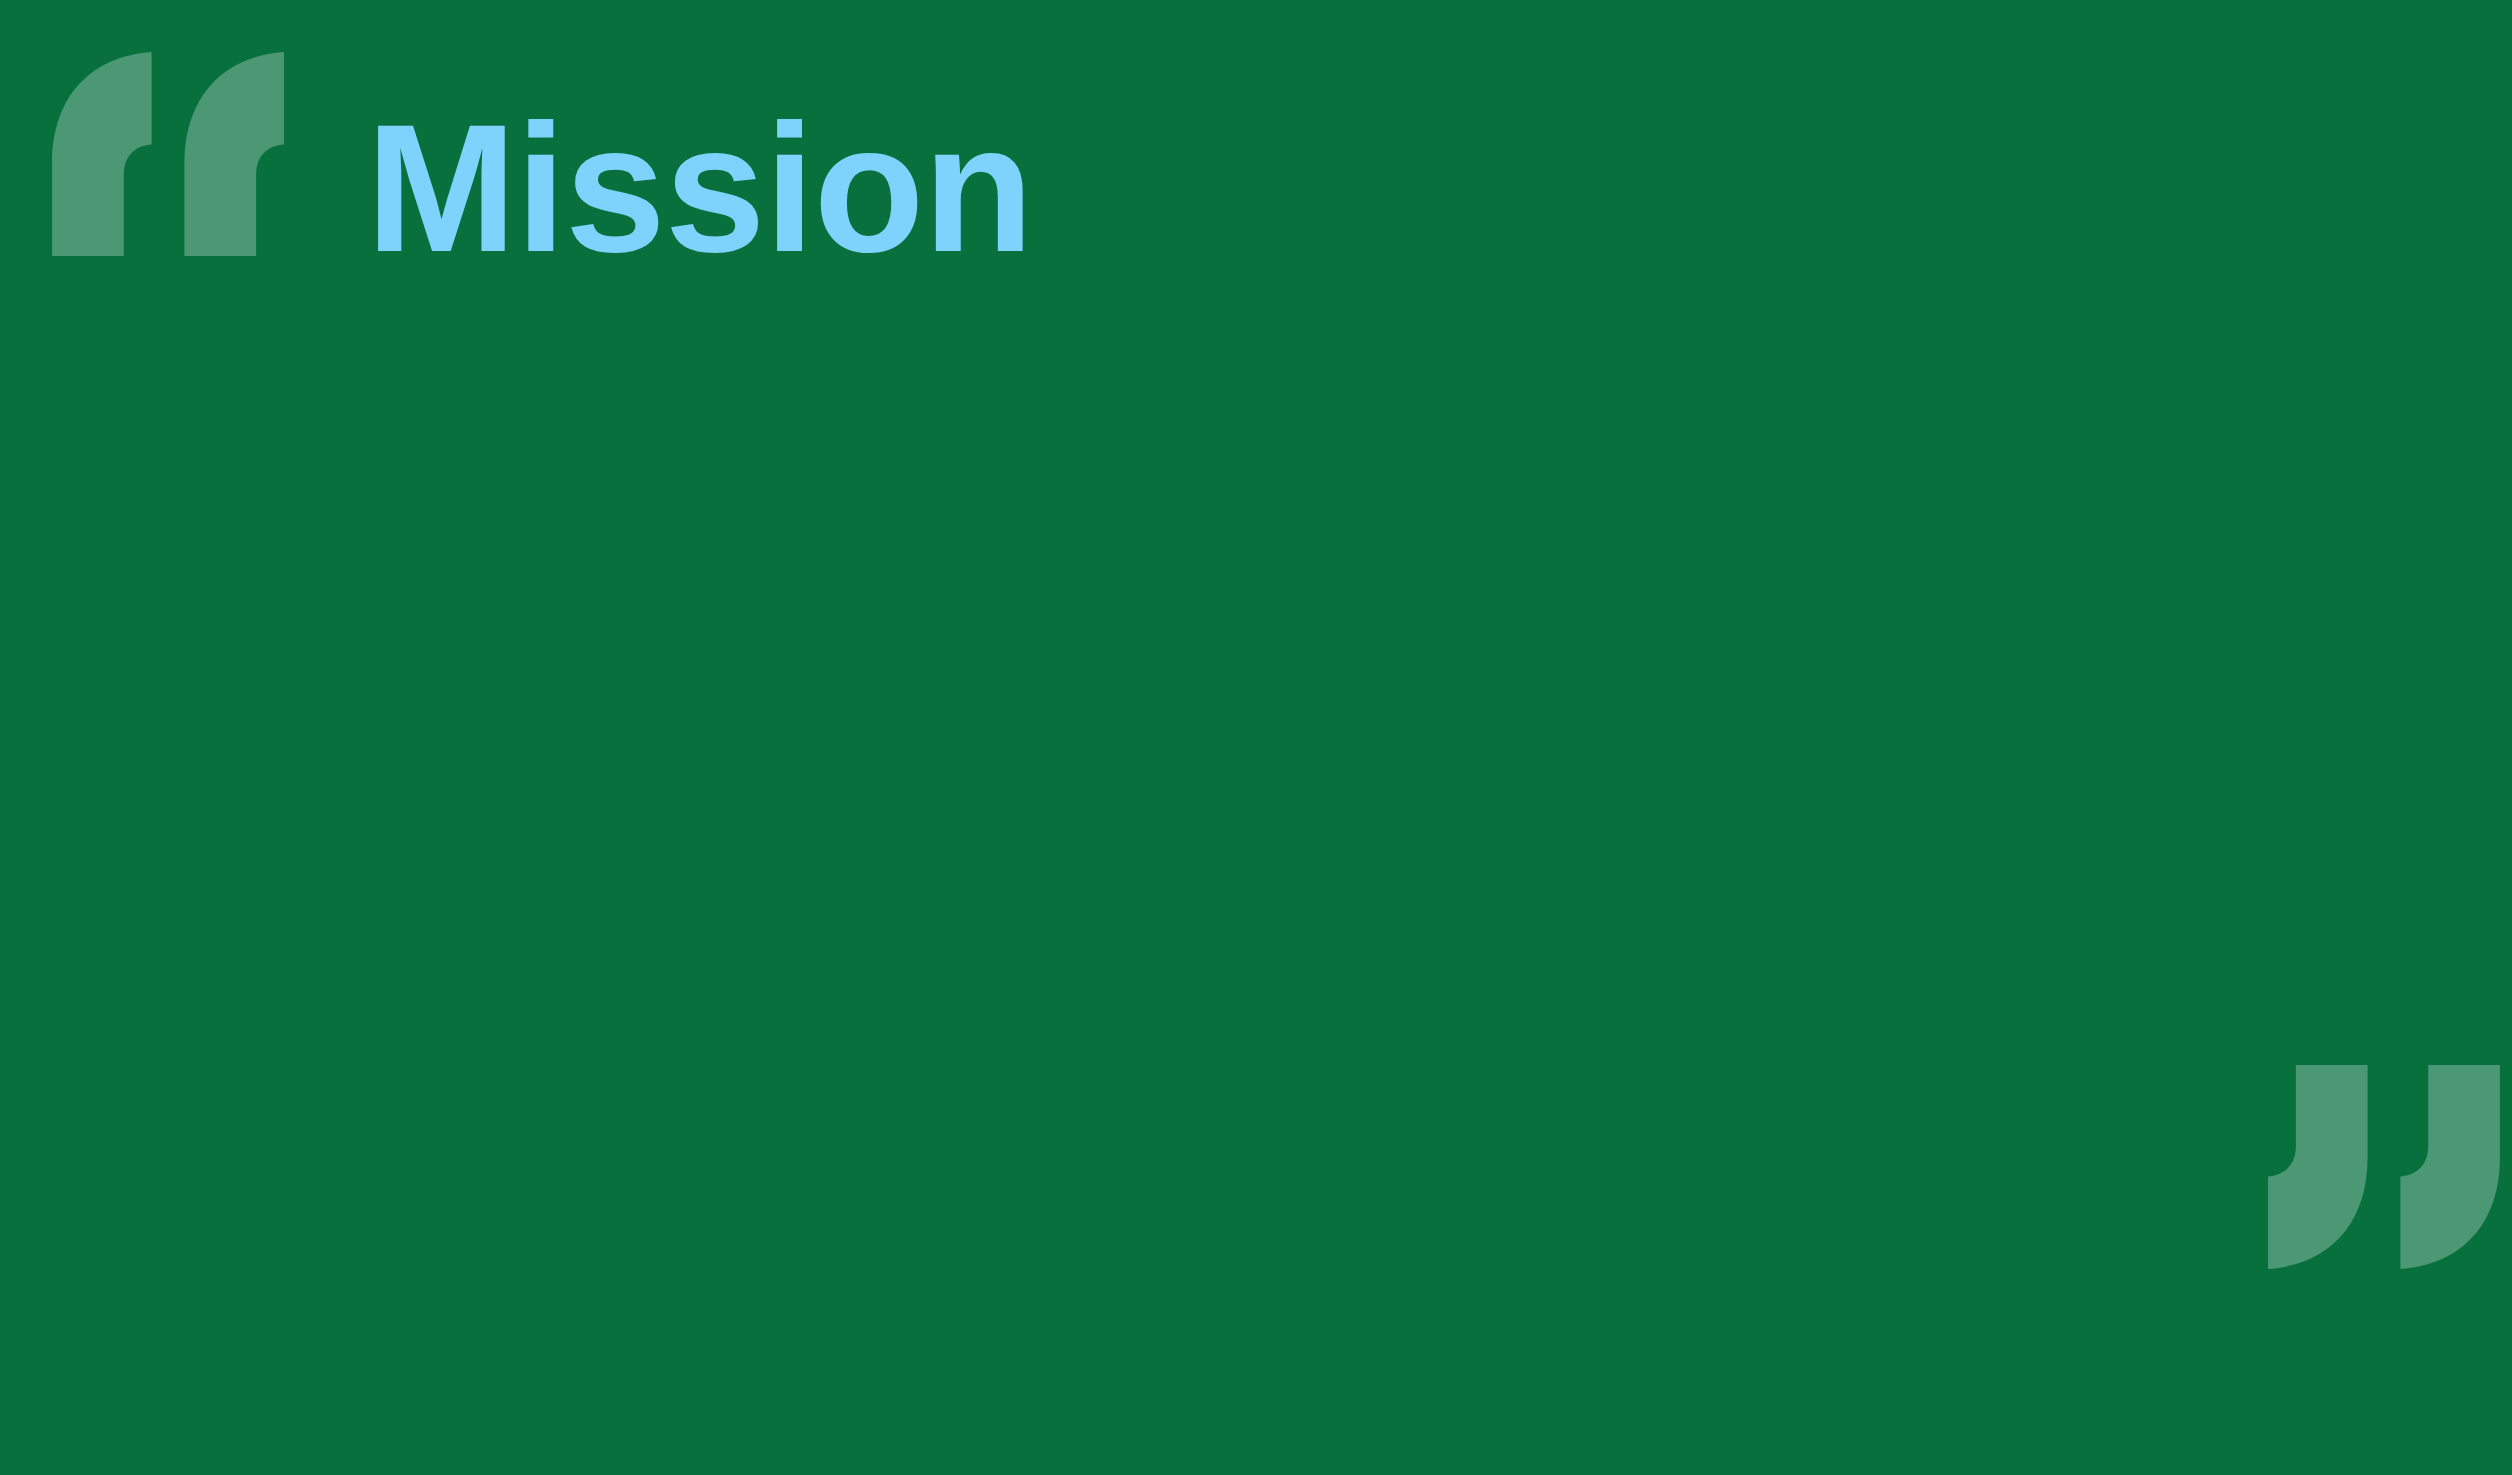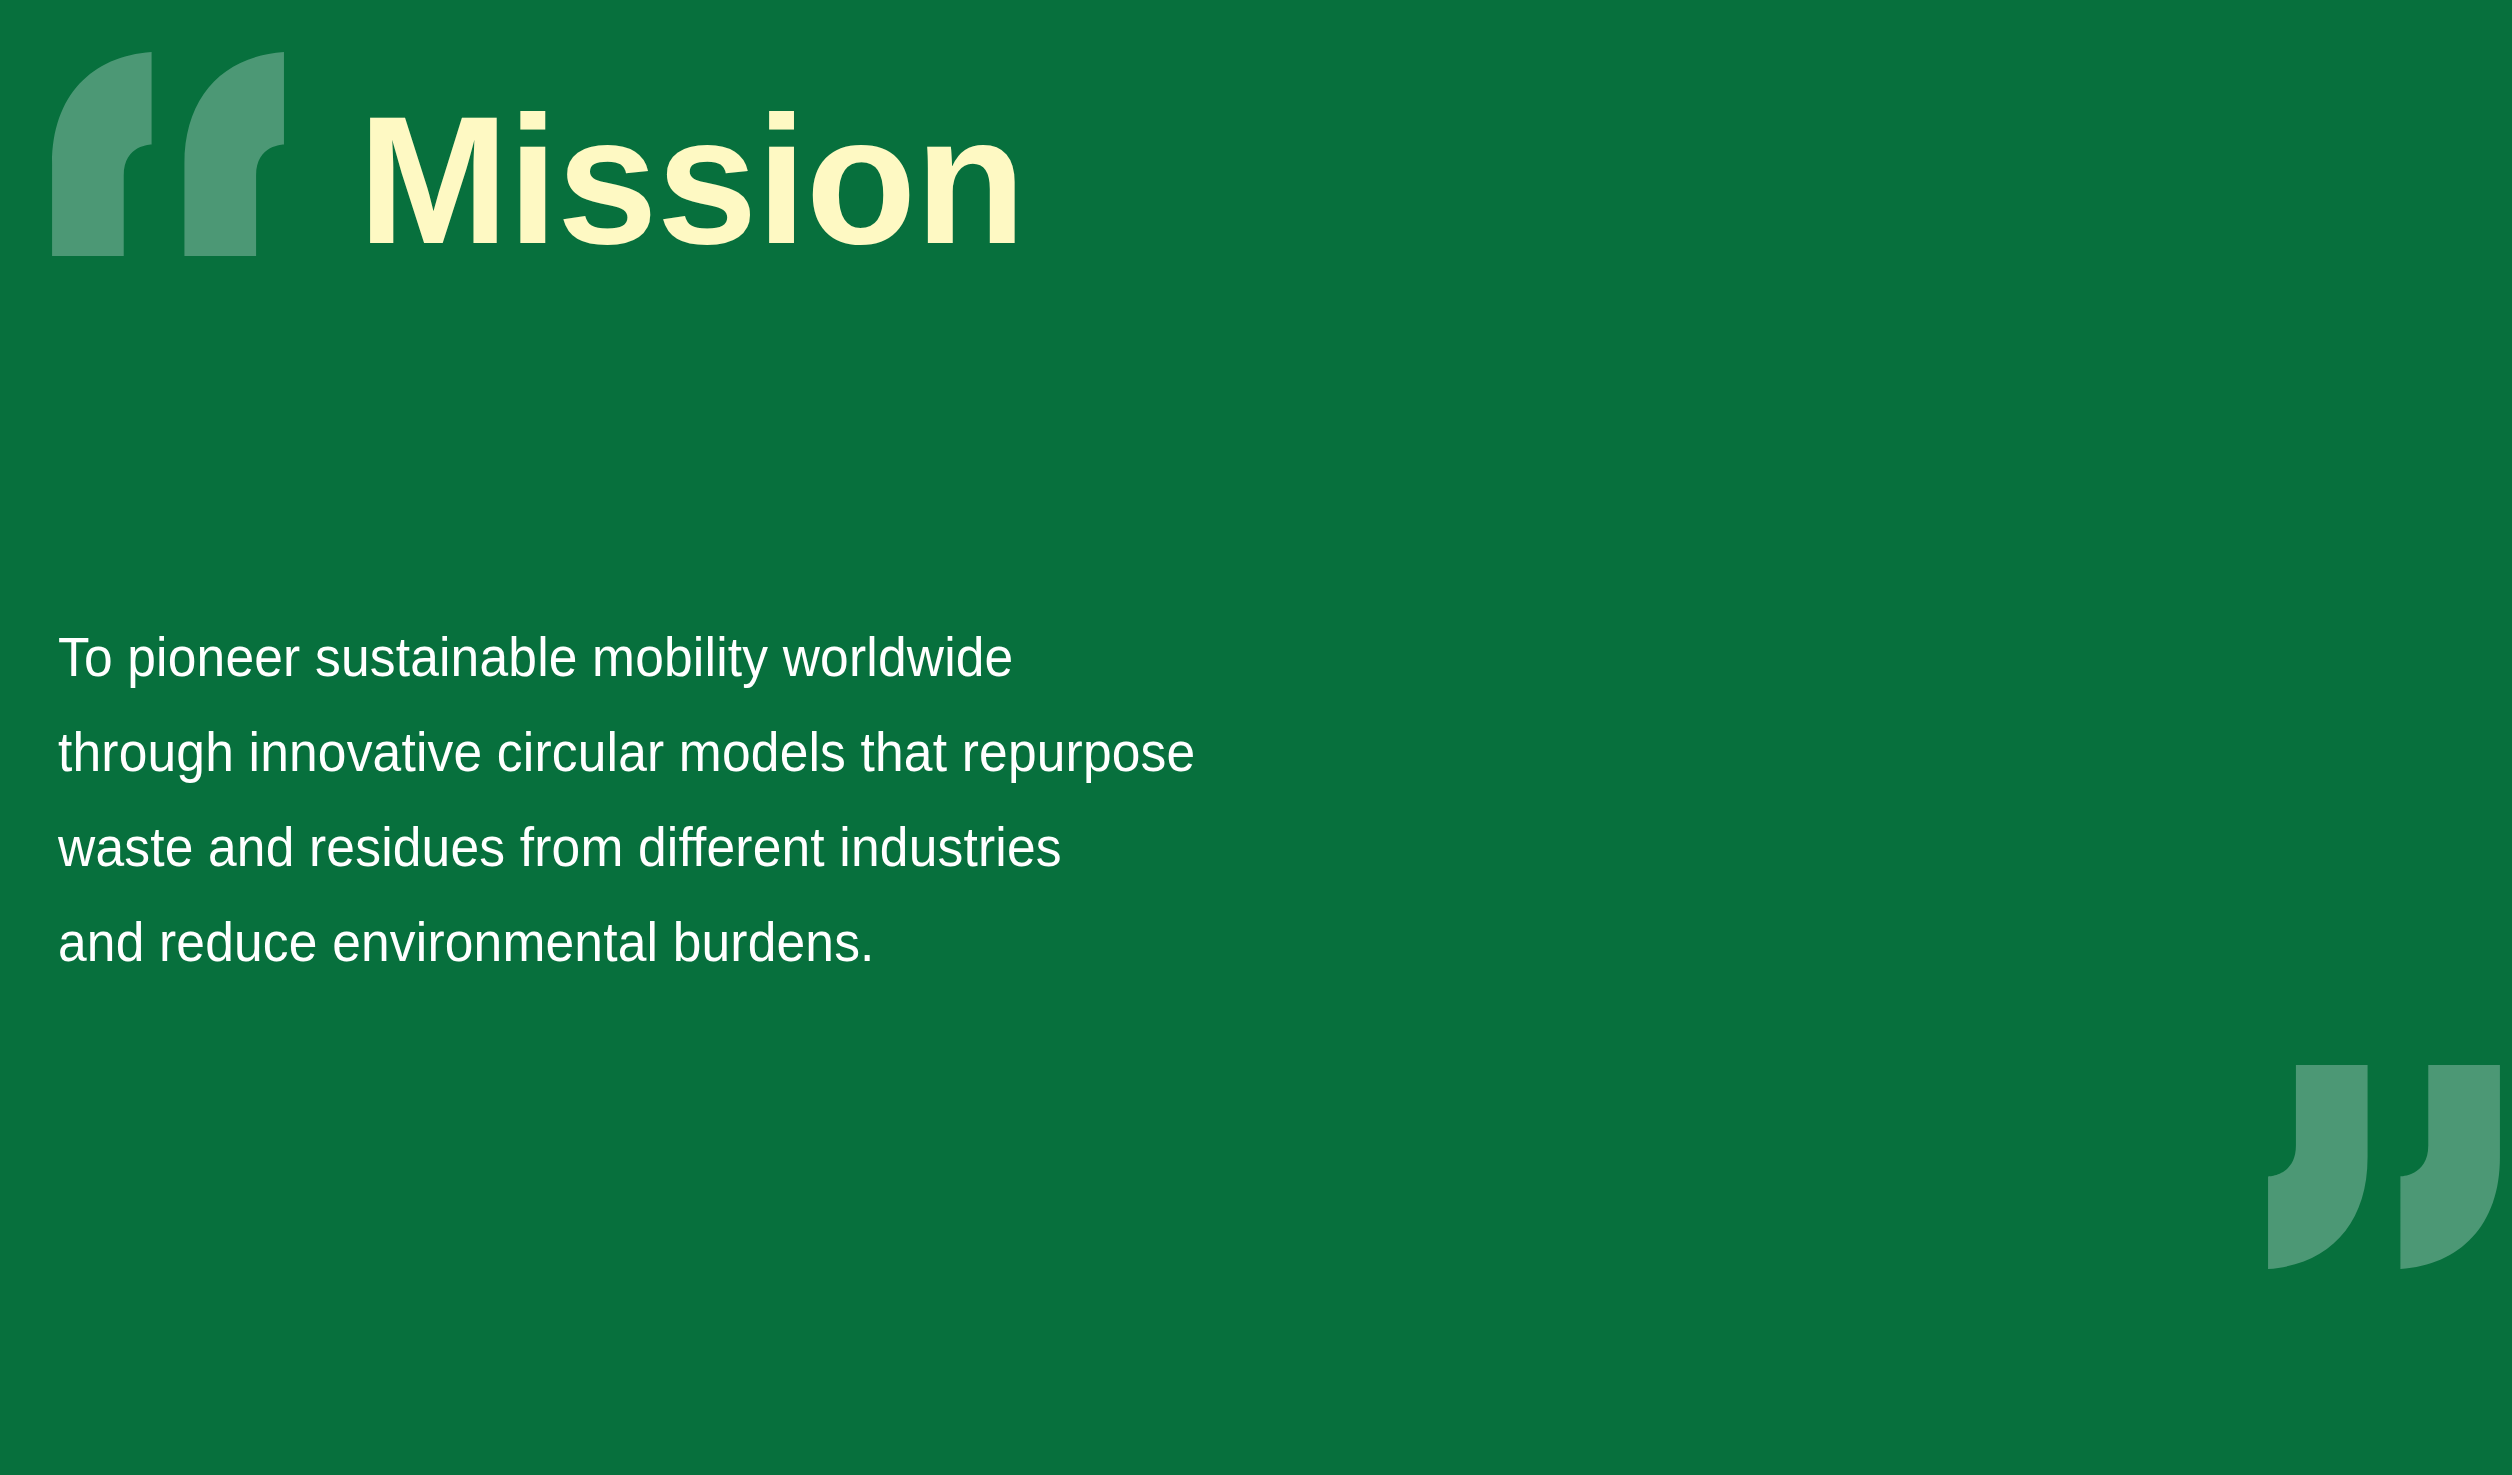"Mission" #page-title { color: #fef9c3 -> #7dd3fc; margin: 8px -> 16px }
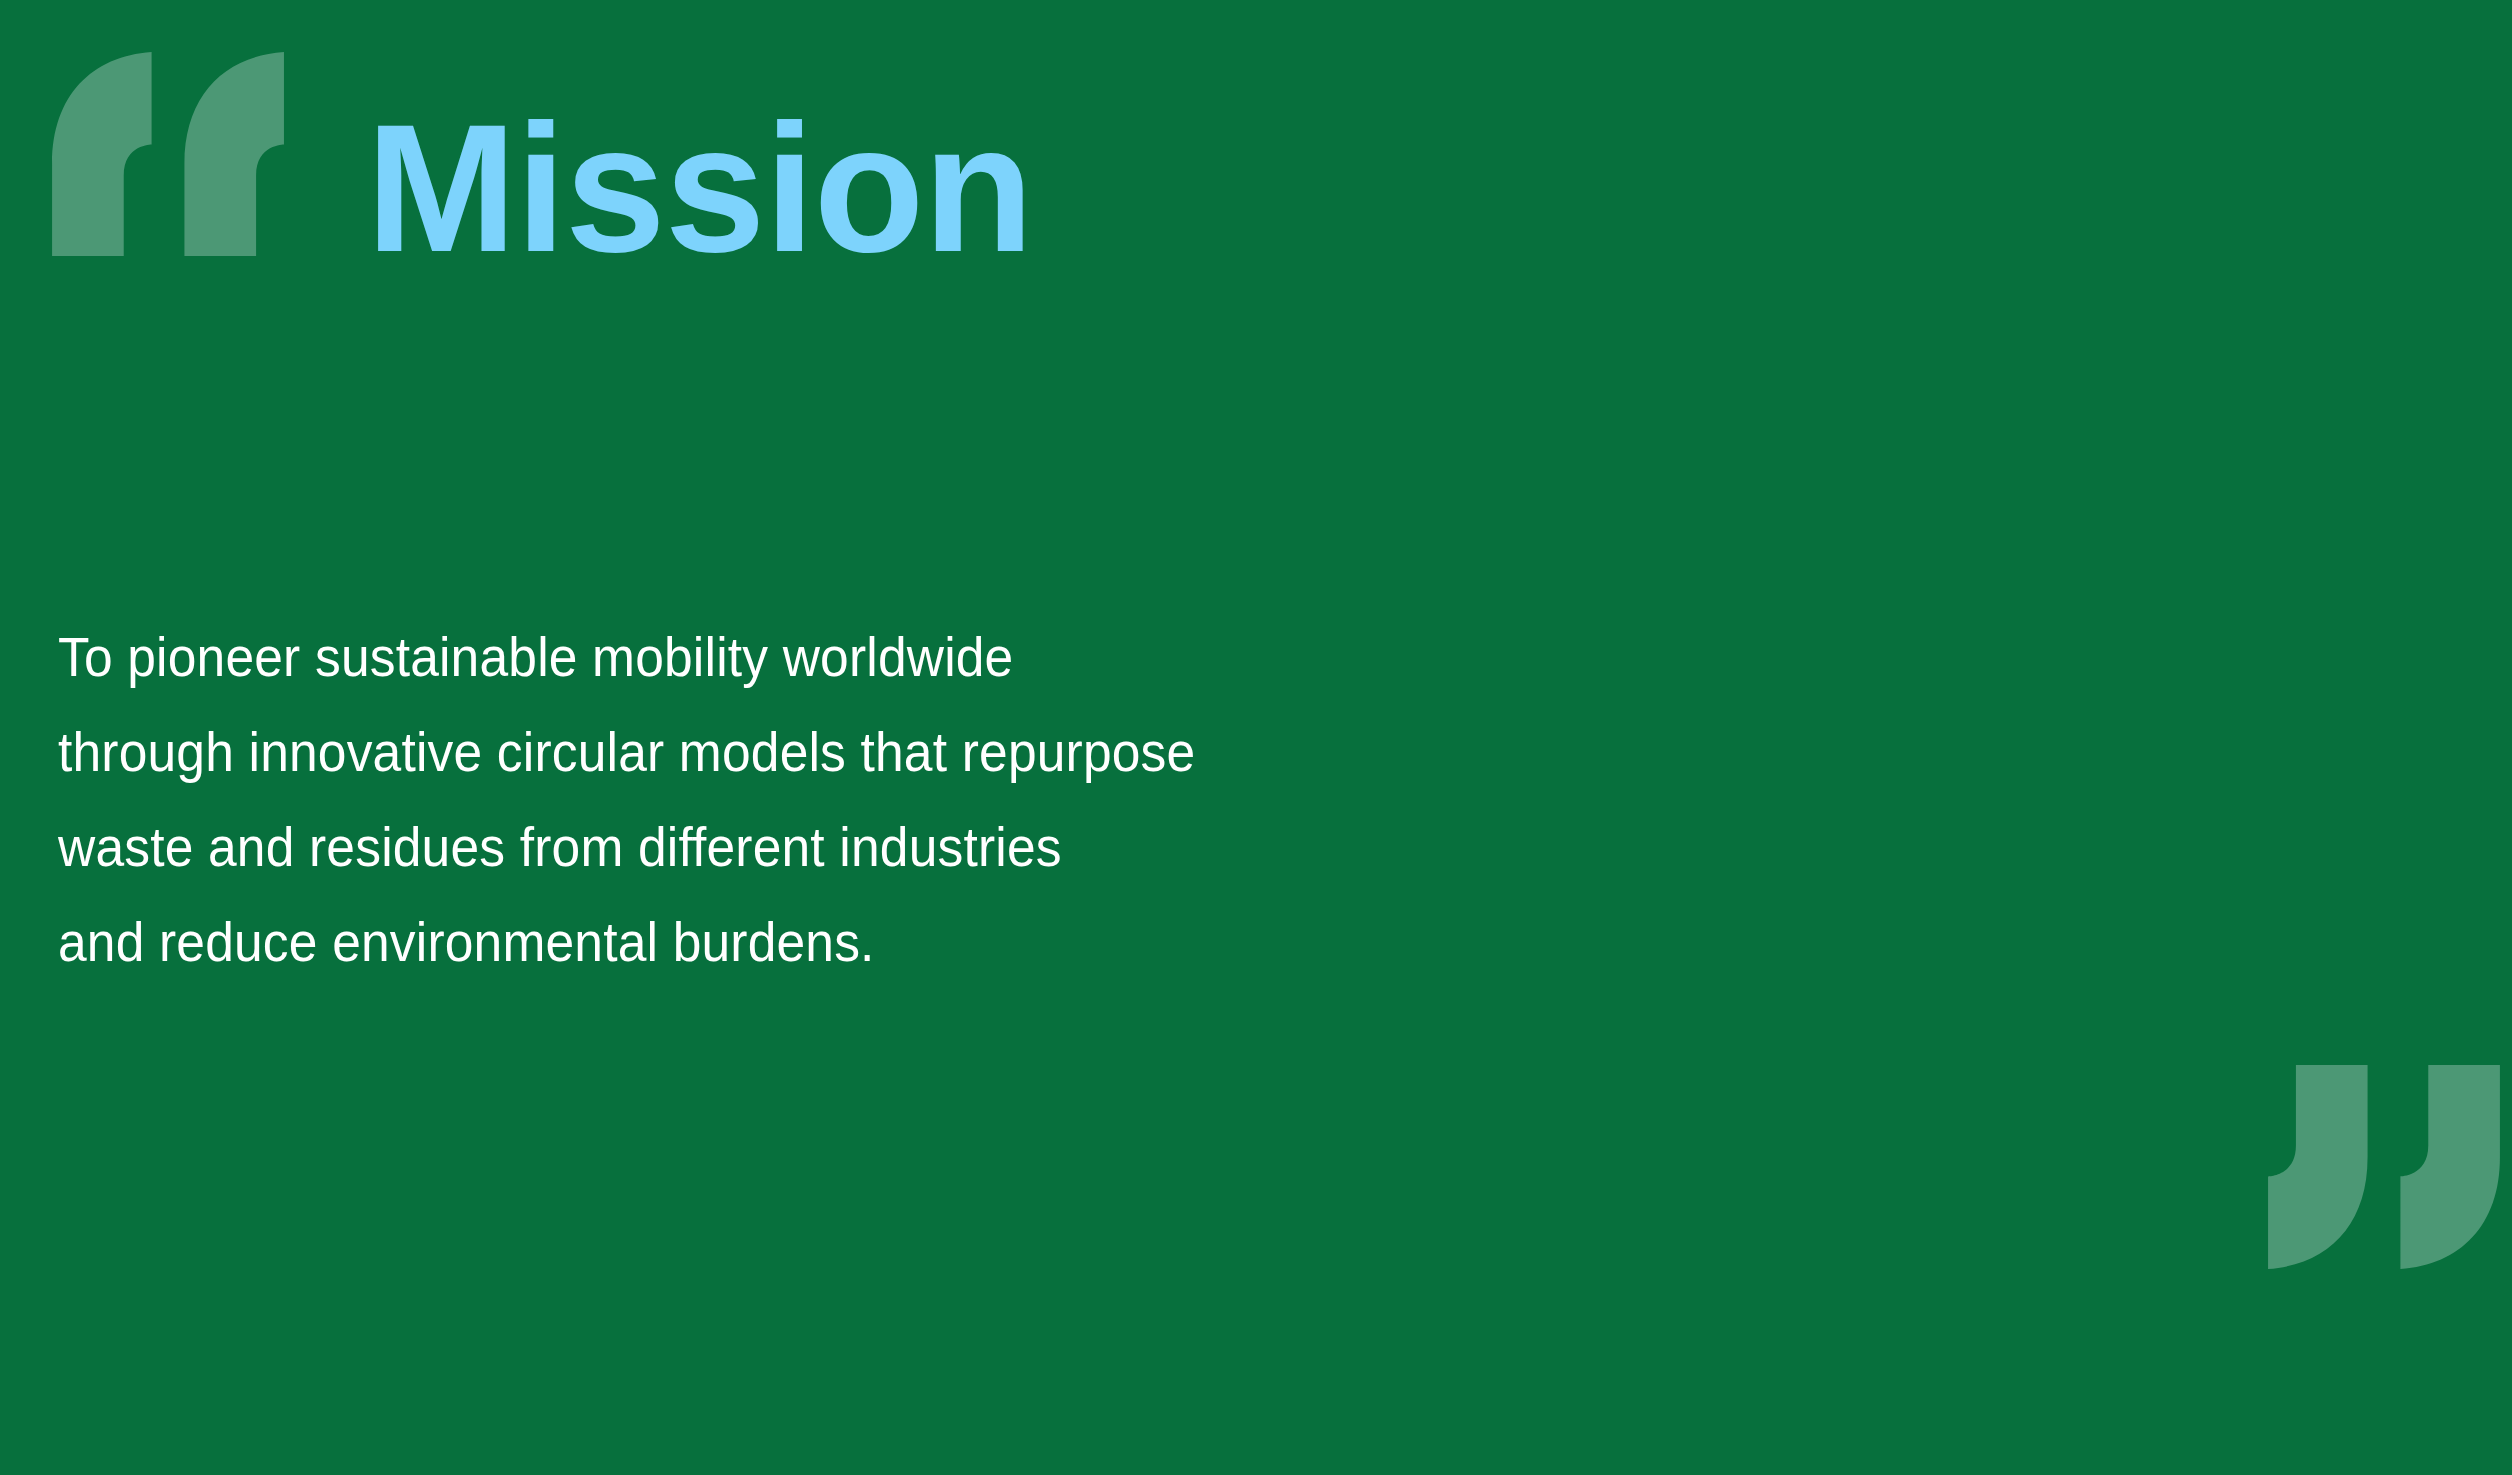"To pioneer sustainable mobility" div { html: <div> <div>To pioneer sustainable mobility worldwide</div> <div>through innovative circular models that repurpose</div> <div>waste and residues from different industries</div> <div>and reduce environmental burdens.</div> </div> -> none }
